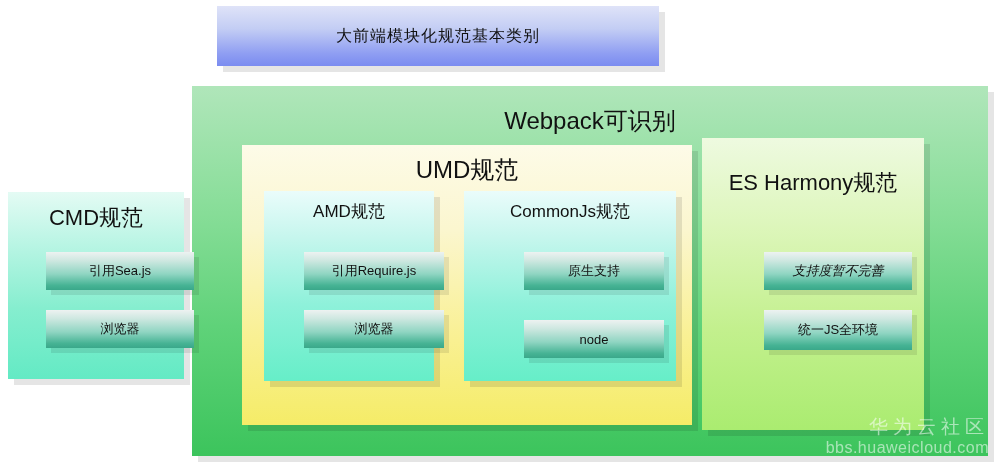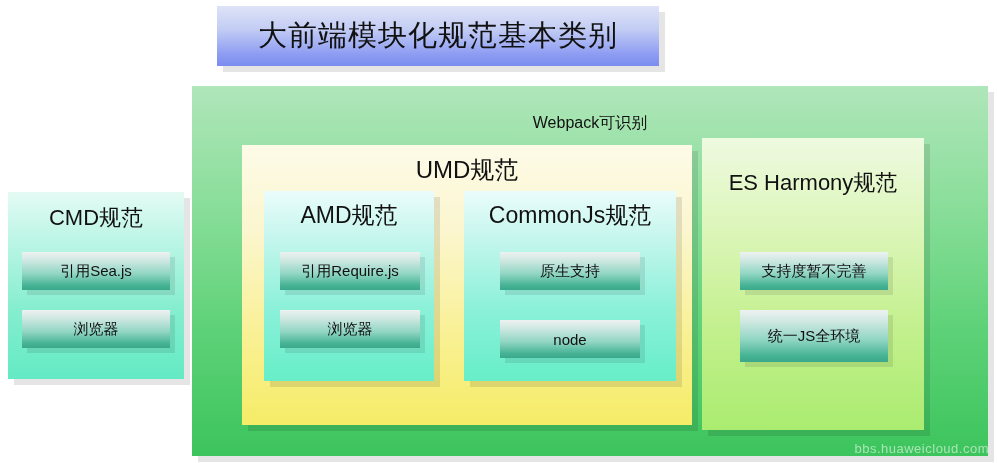"大前端模块化规范基本类别" #title-banner .label { font-size: 29px -> 16px }
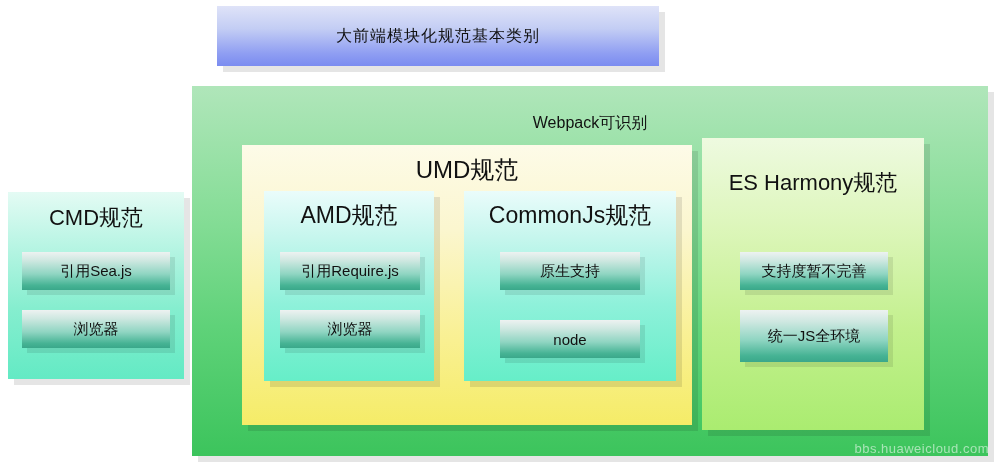"Webpack可识别" #webpack-container > .box-title { font-size: 16px -> 24px; top: 27px -> 19px }
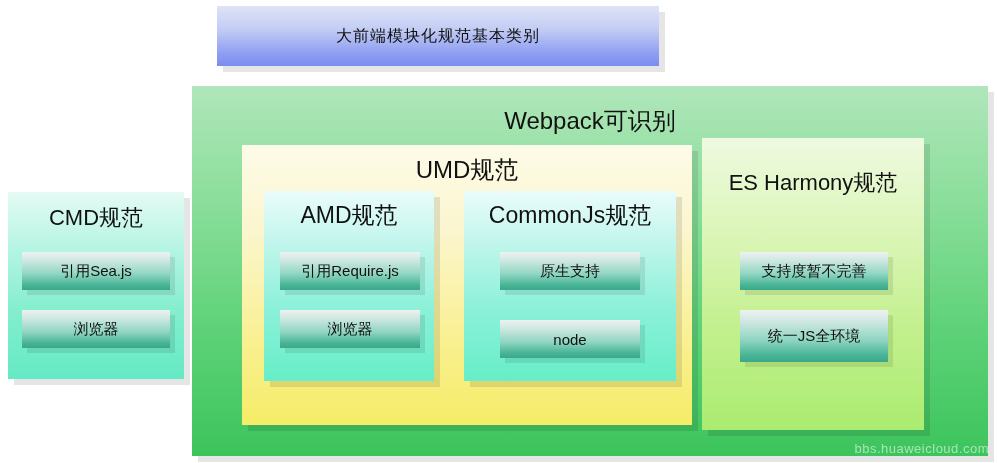"AMD规范" .spec-box > .box-title { font-size: 23px -> 17px }
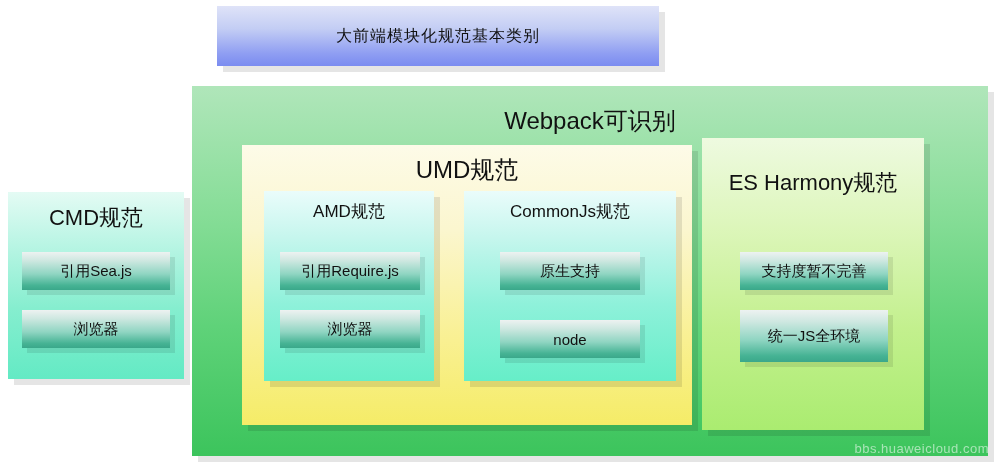"引用Sea.js" .chip { font-size: 15px -> 13px; margin-left: none -> 24px }
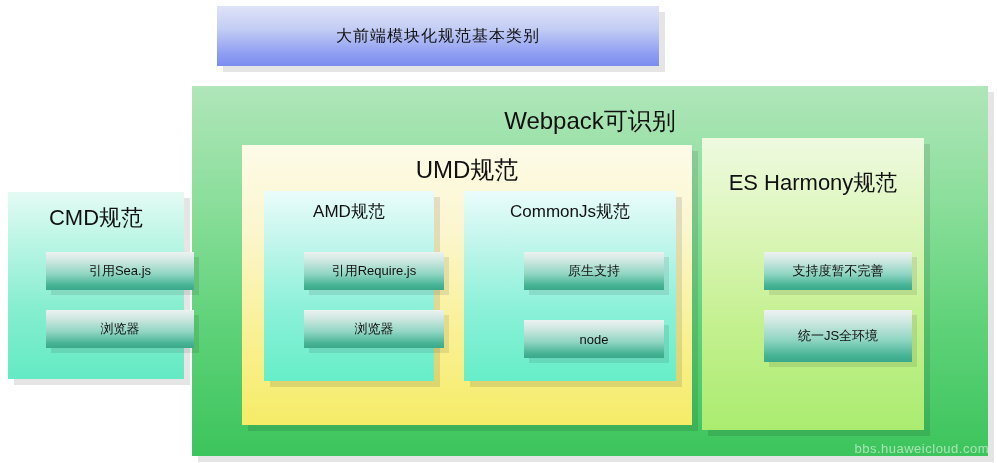"支持度暂不完善" #es-chip-0 { font-style: none -> italic }
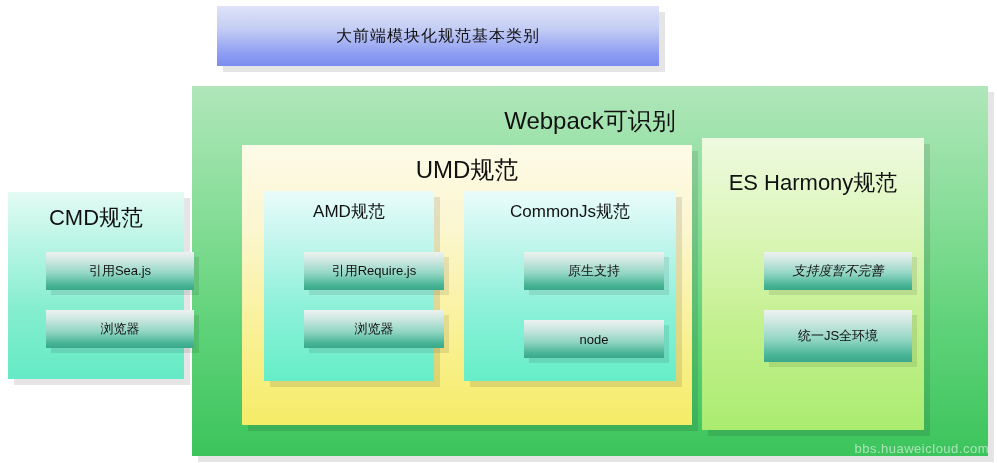"统一JS全环境" #es-chip-1 { height: 52px -> 40px }
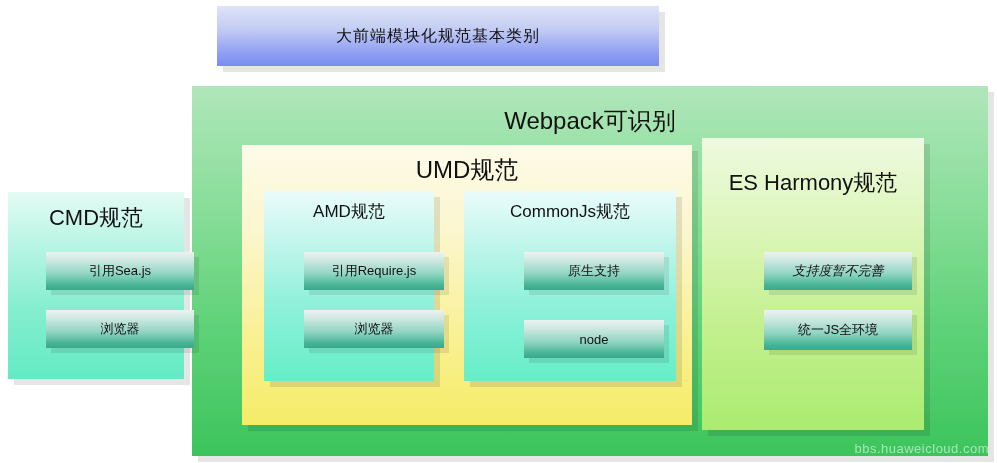"华为云社区" span.wm-main { html: none -> <span>华为云社区</span> }
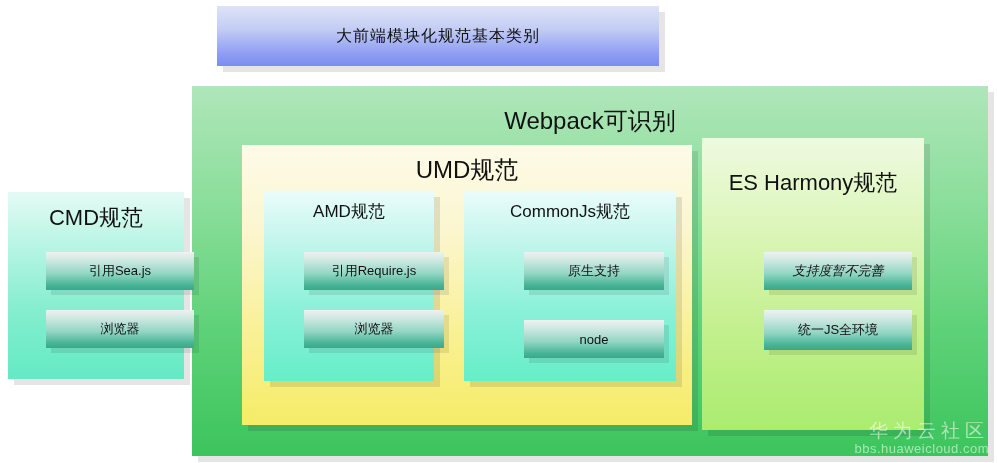"bbs.huaweicloud.com" #watermark .wm-sub { font-size: 13px -> 16px }
